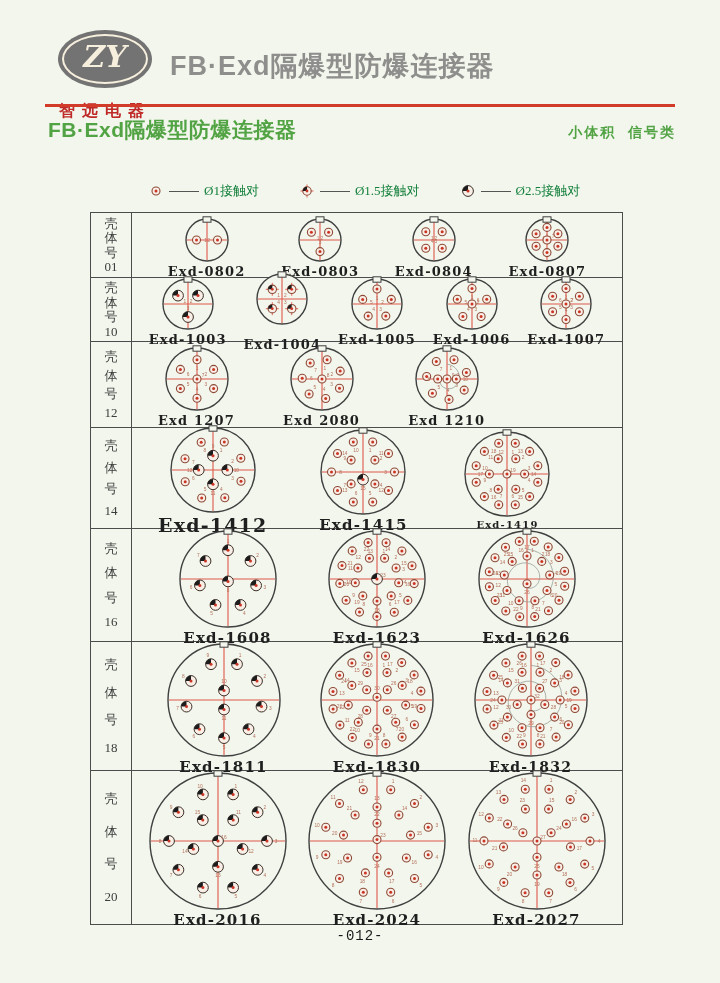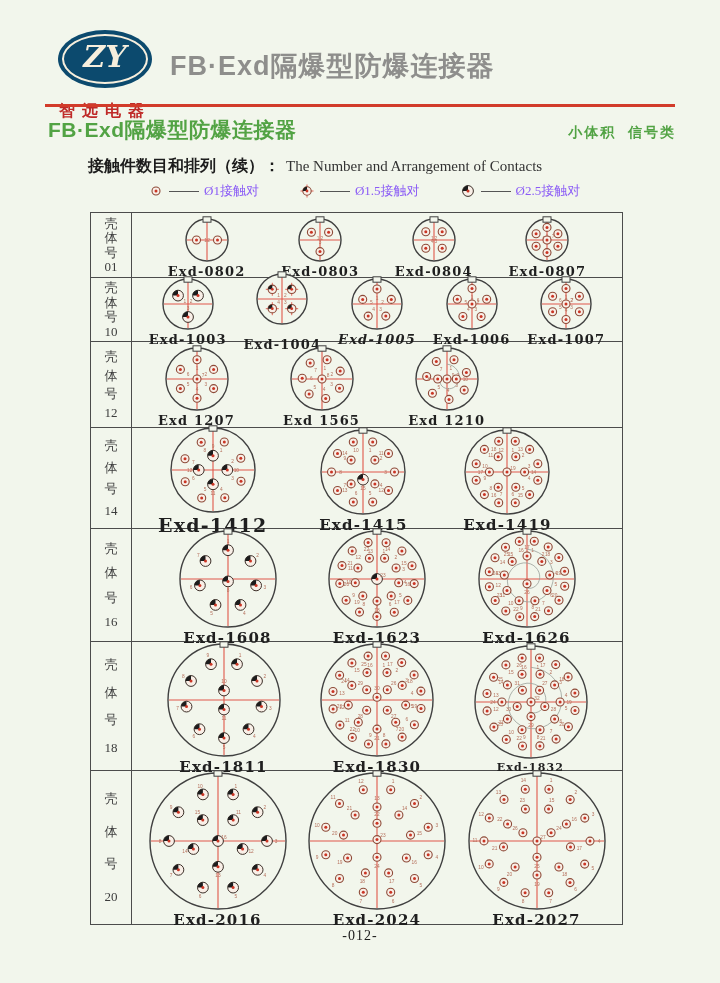"ZY" .logo-ellipse { background: #0c4a6e -> #737373 }
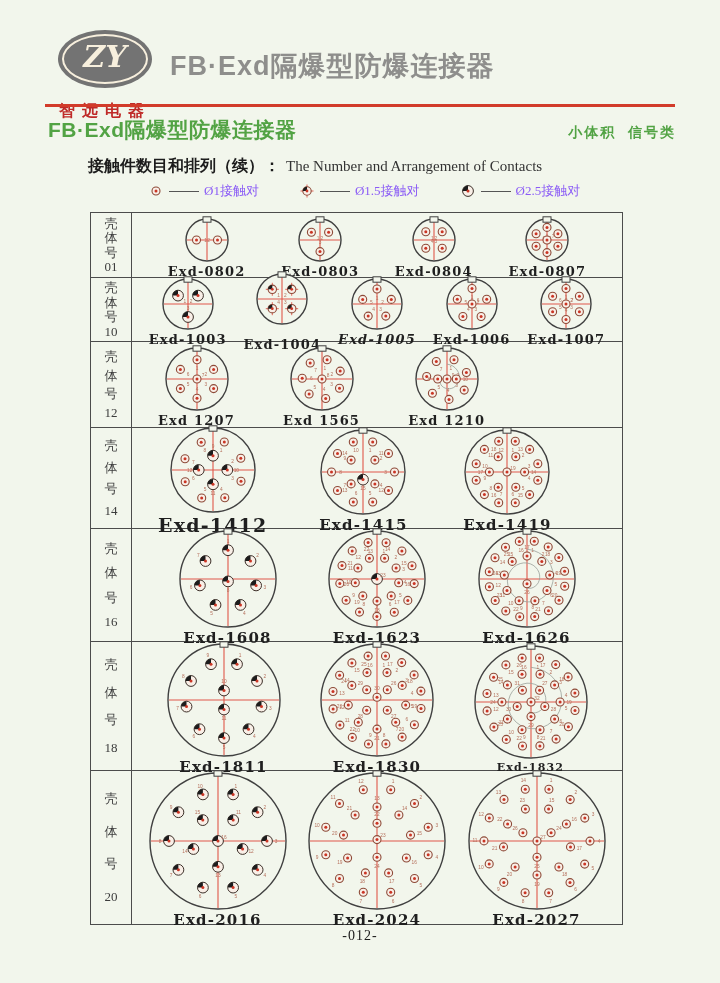"接触件数目和排列（续）： The Number and Arrangement" div.subtitle { html: <div> <span>接触件数目和排列（续）：</span><span>The Number and Arrangement of Contacts</span> </div> -> none }
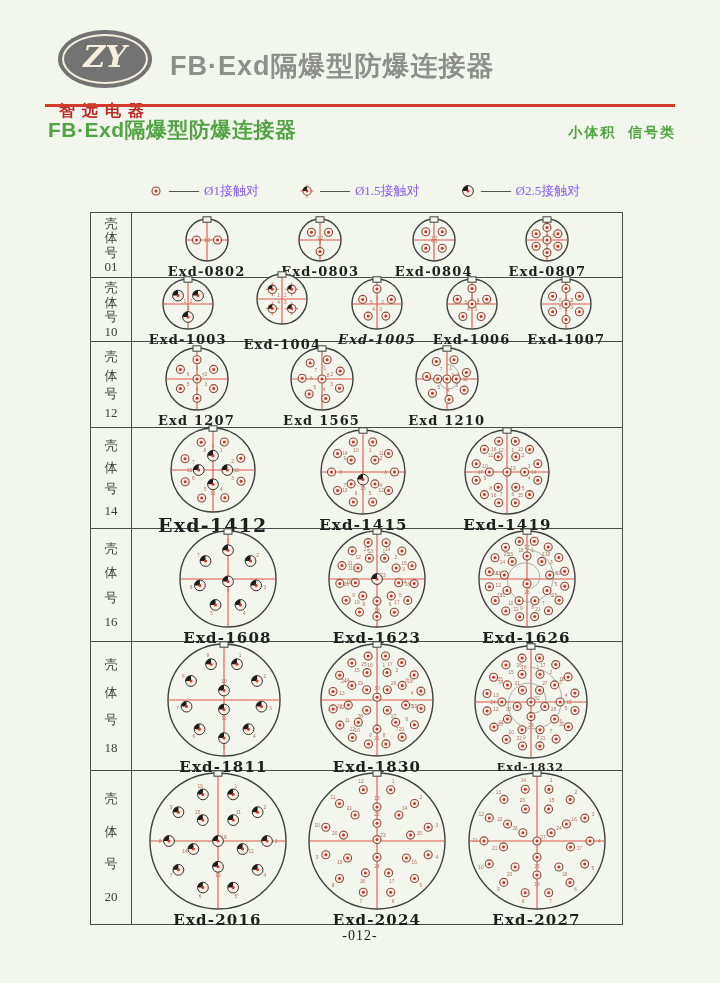"Ø1接触对" .llabel { color: #8b5cf6 -> #15803d }
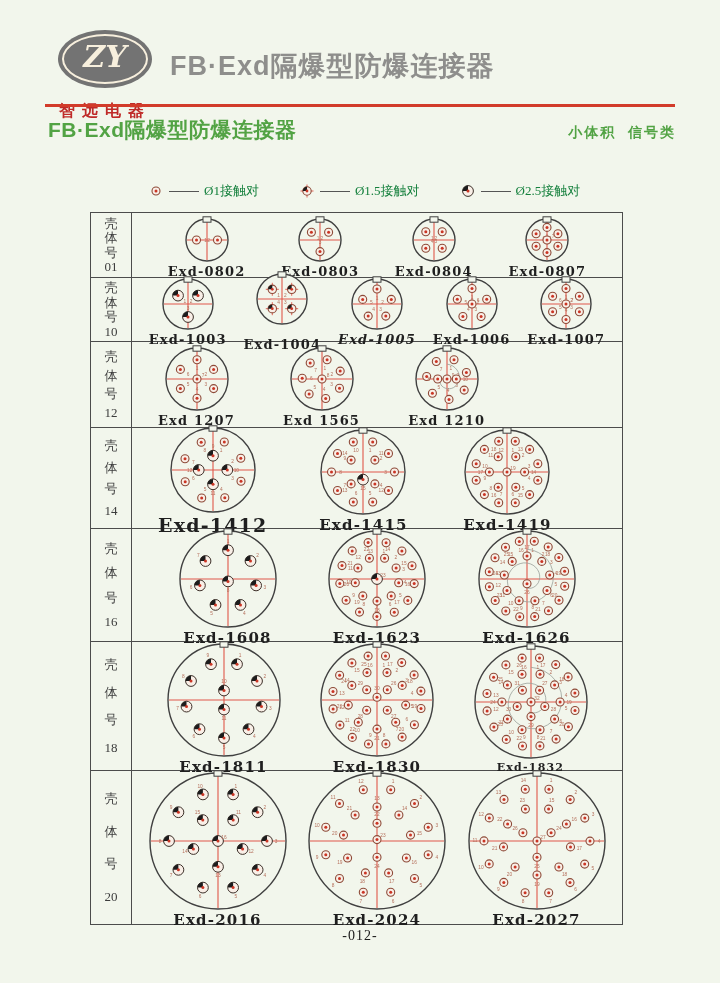"Exd-1005" div.model { font-style: italic -> none }
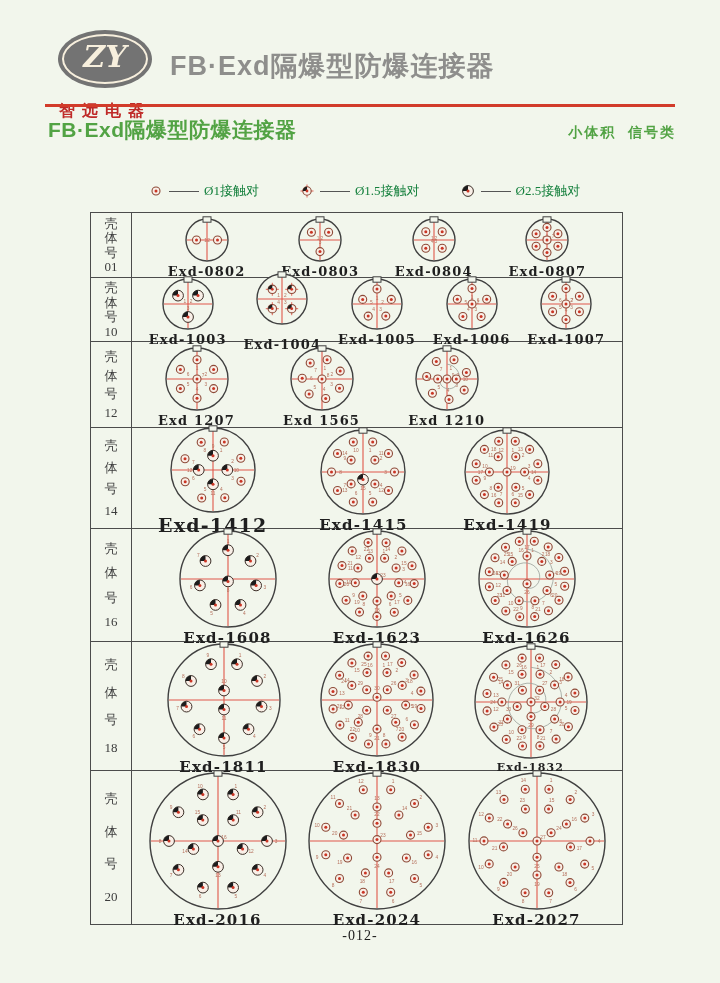"Exd 1565" div.model { text: 1565 -> 2080 }
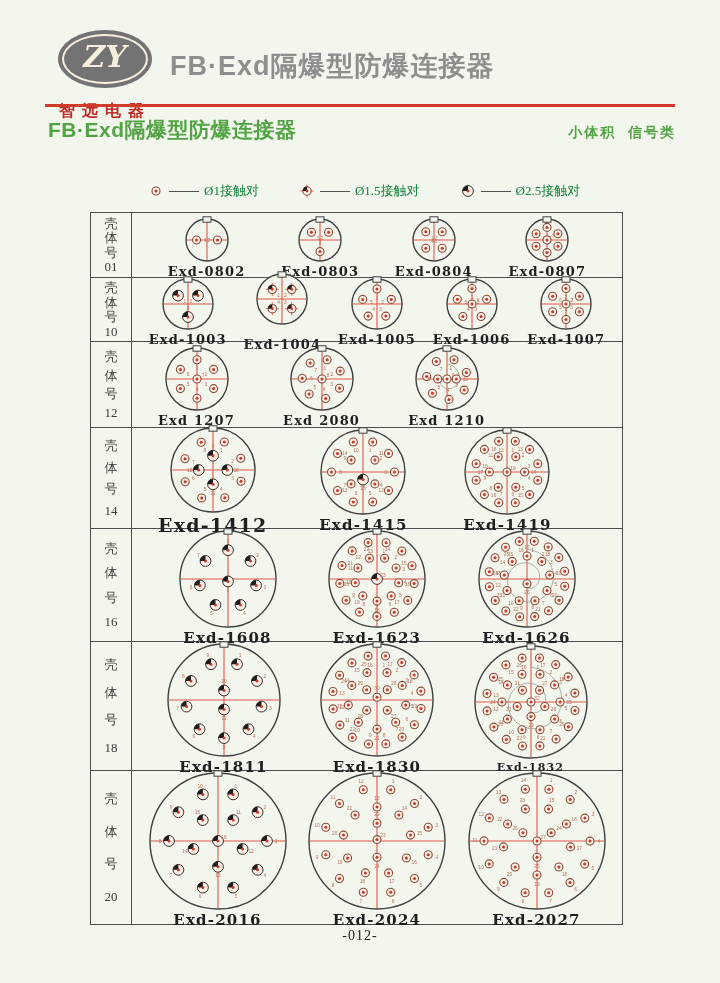"Exd-1419" div.model { font-size: 15px -> 10px }
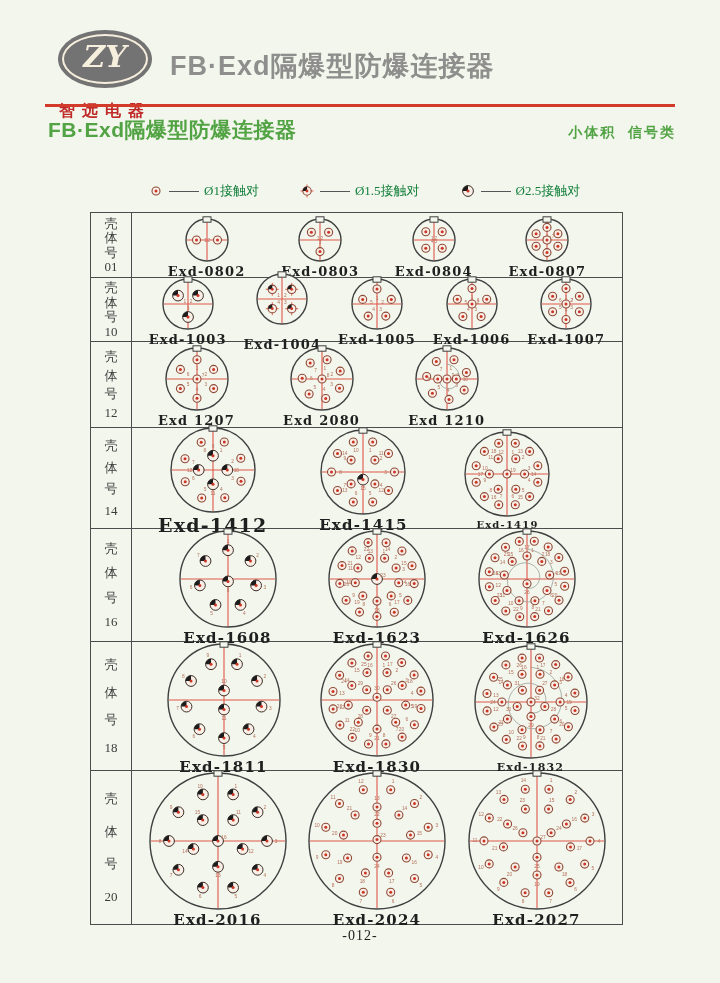"Exd-1832" div.model { font-size: 11px -> 14px }
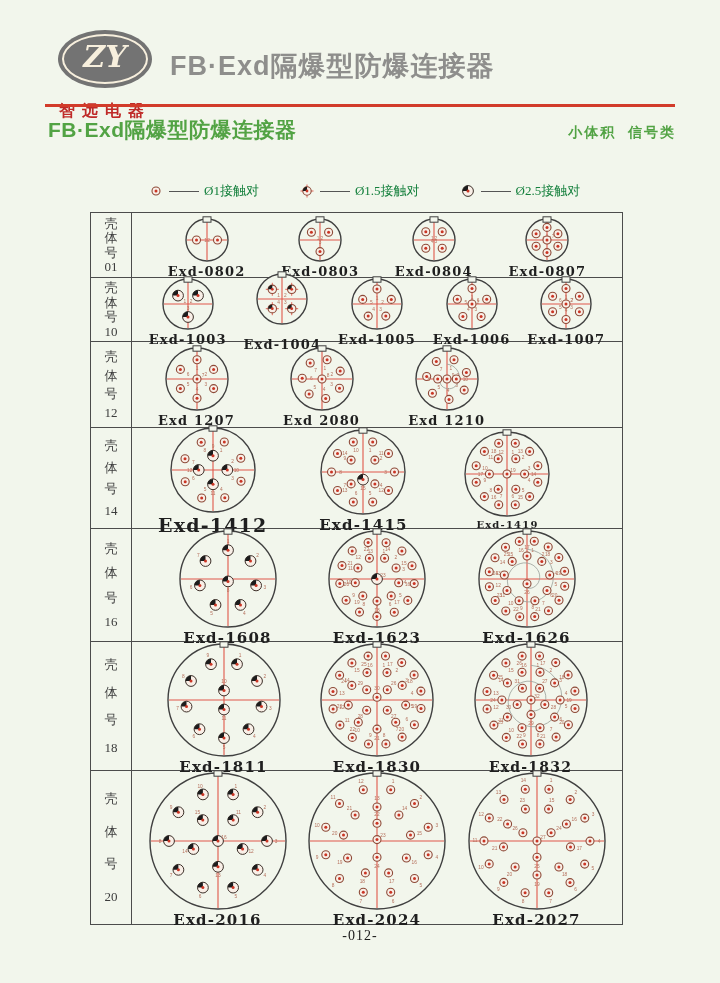"-012-" .footer { font-family: Liberation Serif, serif -> Liberation Mono, monospace }
